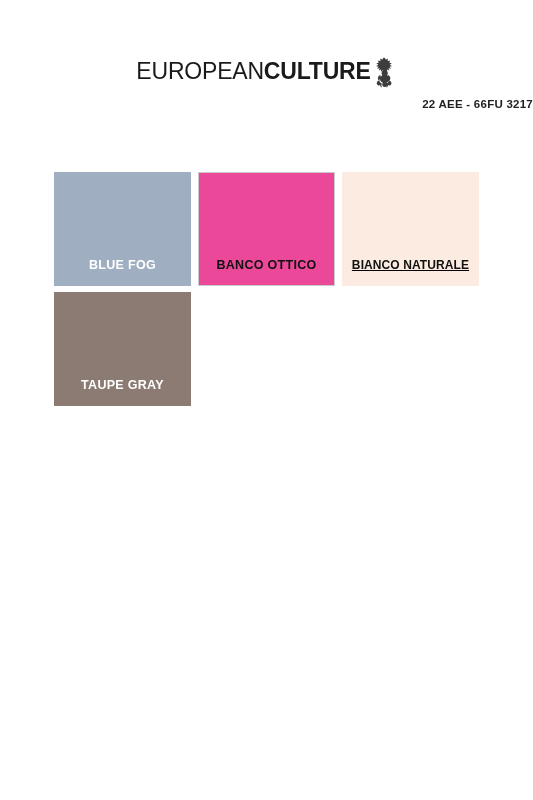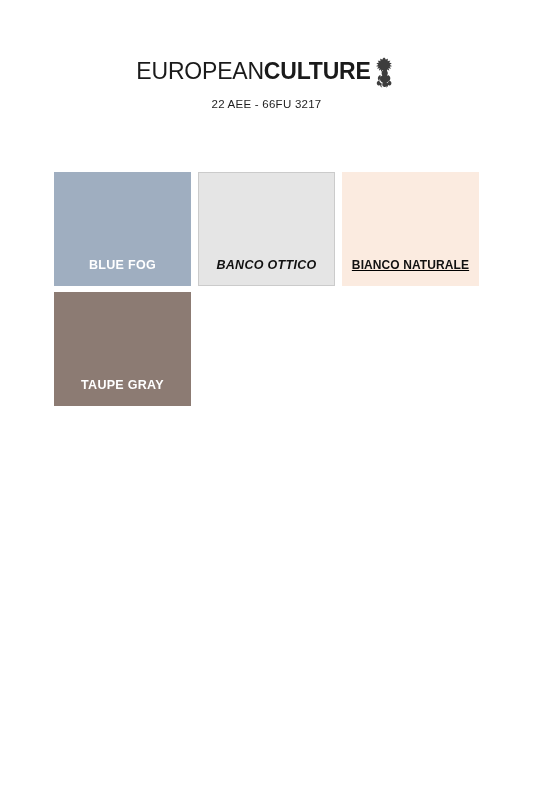"22 AEE - 66FU 3217" .ref-code { font-weight: 400 -> 700; text-align: none -> right }
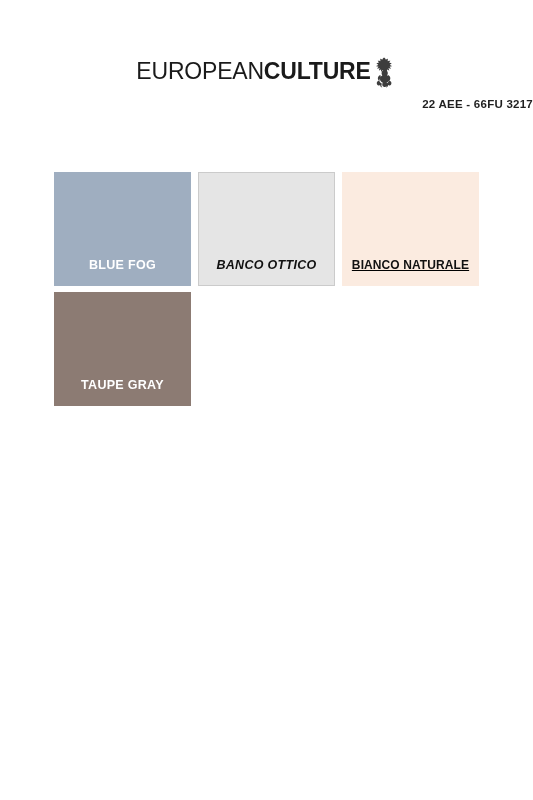"BANCO OTTICO" div.swatch { background-color: #e5e5e5 -> #ec4899; font-style: italic -> none }
